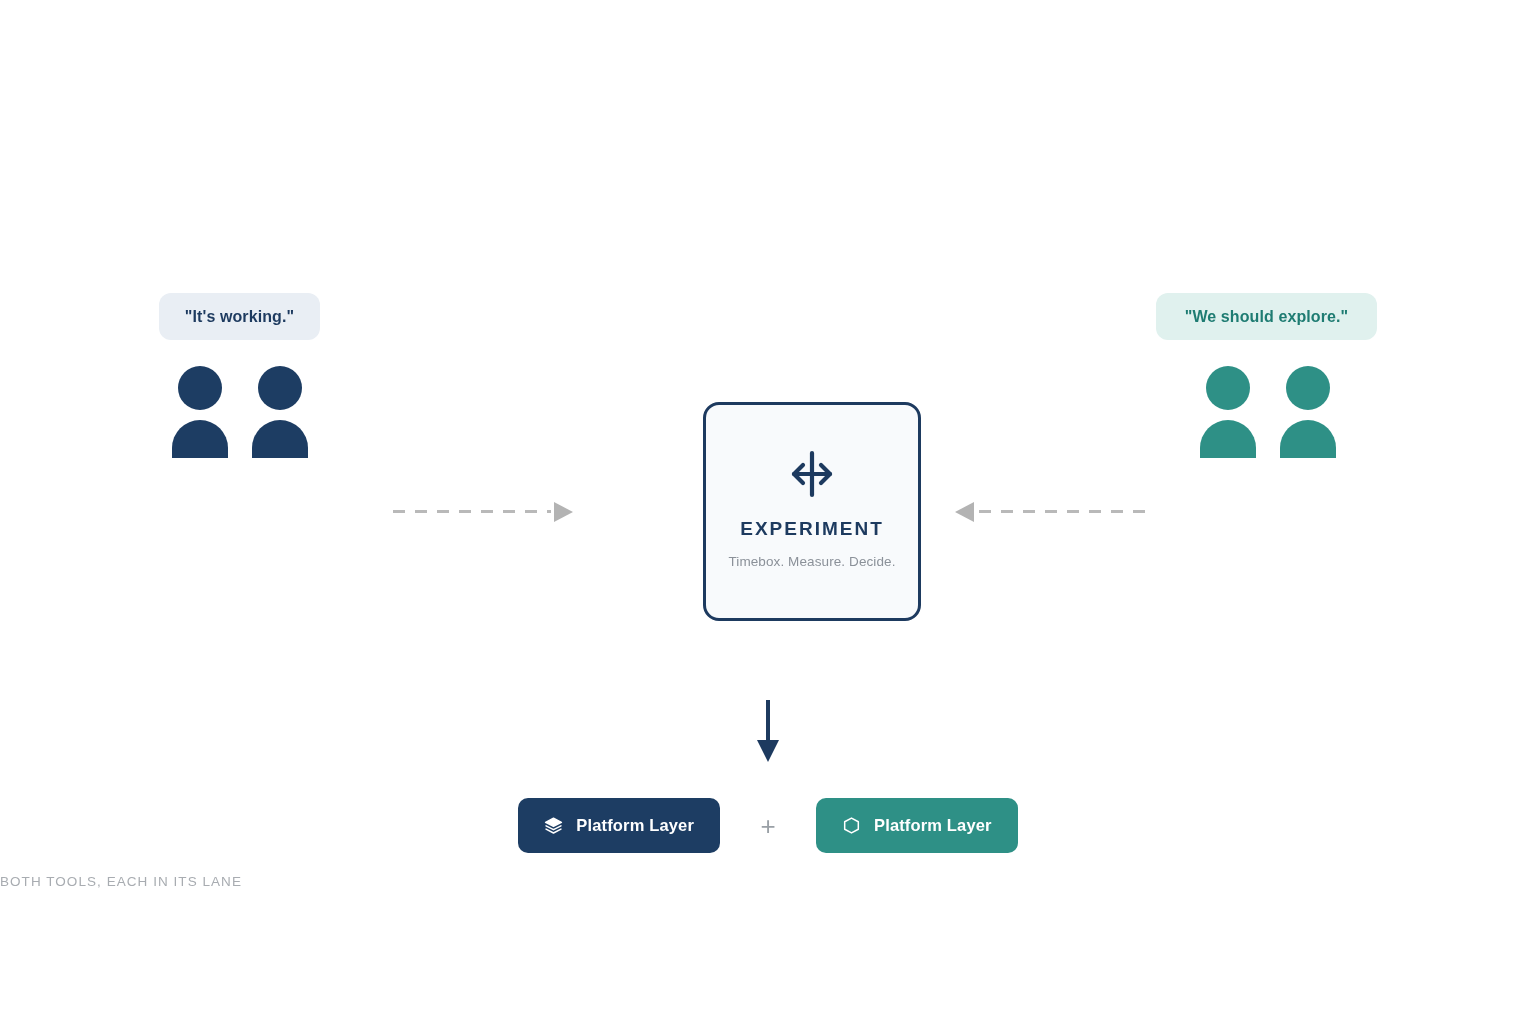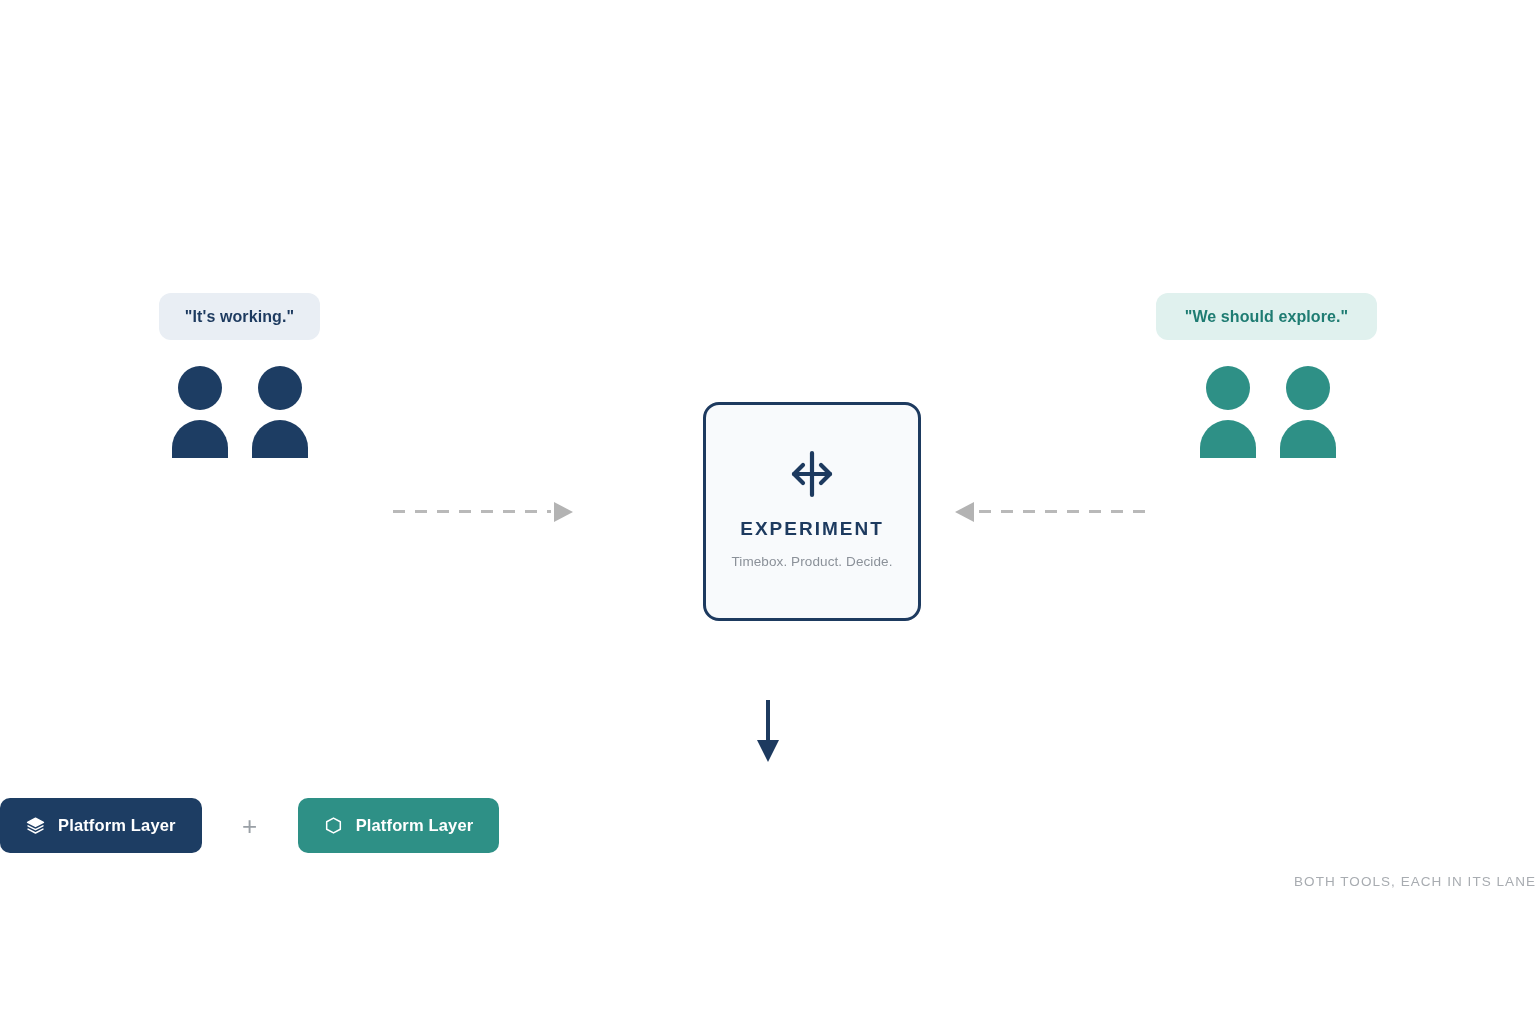"Timebox. Product. Decide." div.card-sub { text: Product -> Measure }
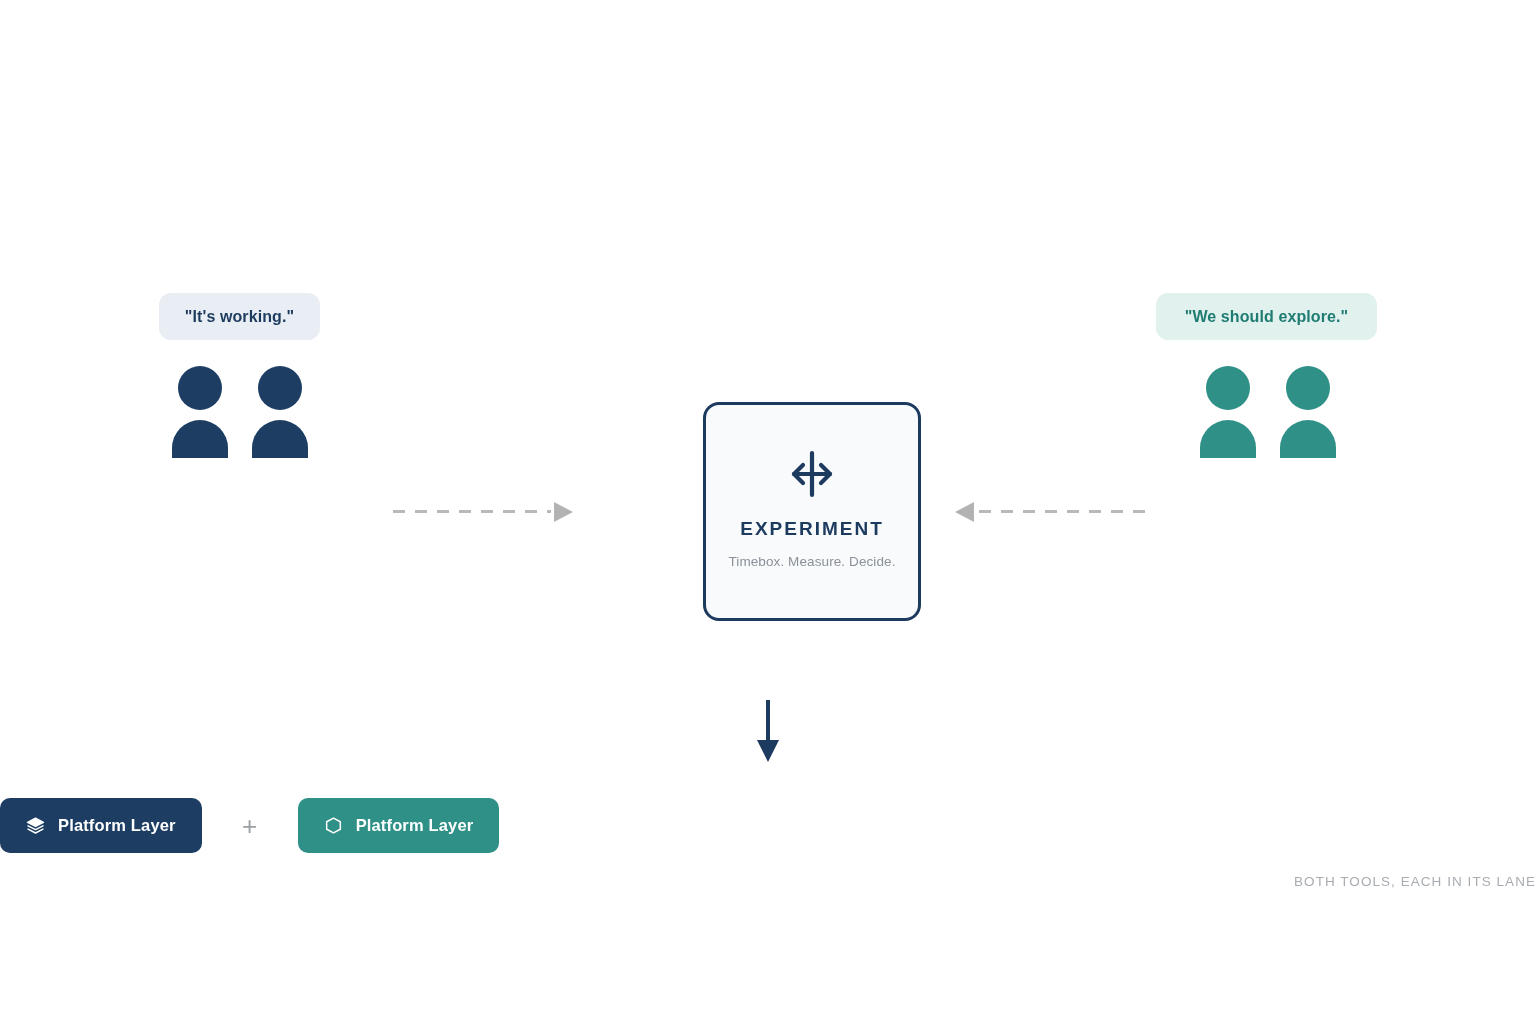"Platform Layer" .pills { justify-content: flex-start -> center }
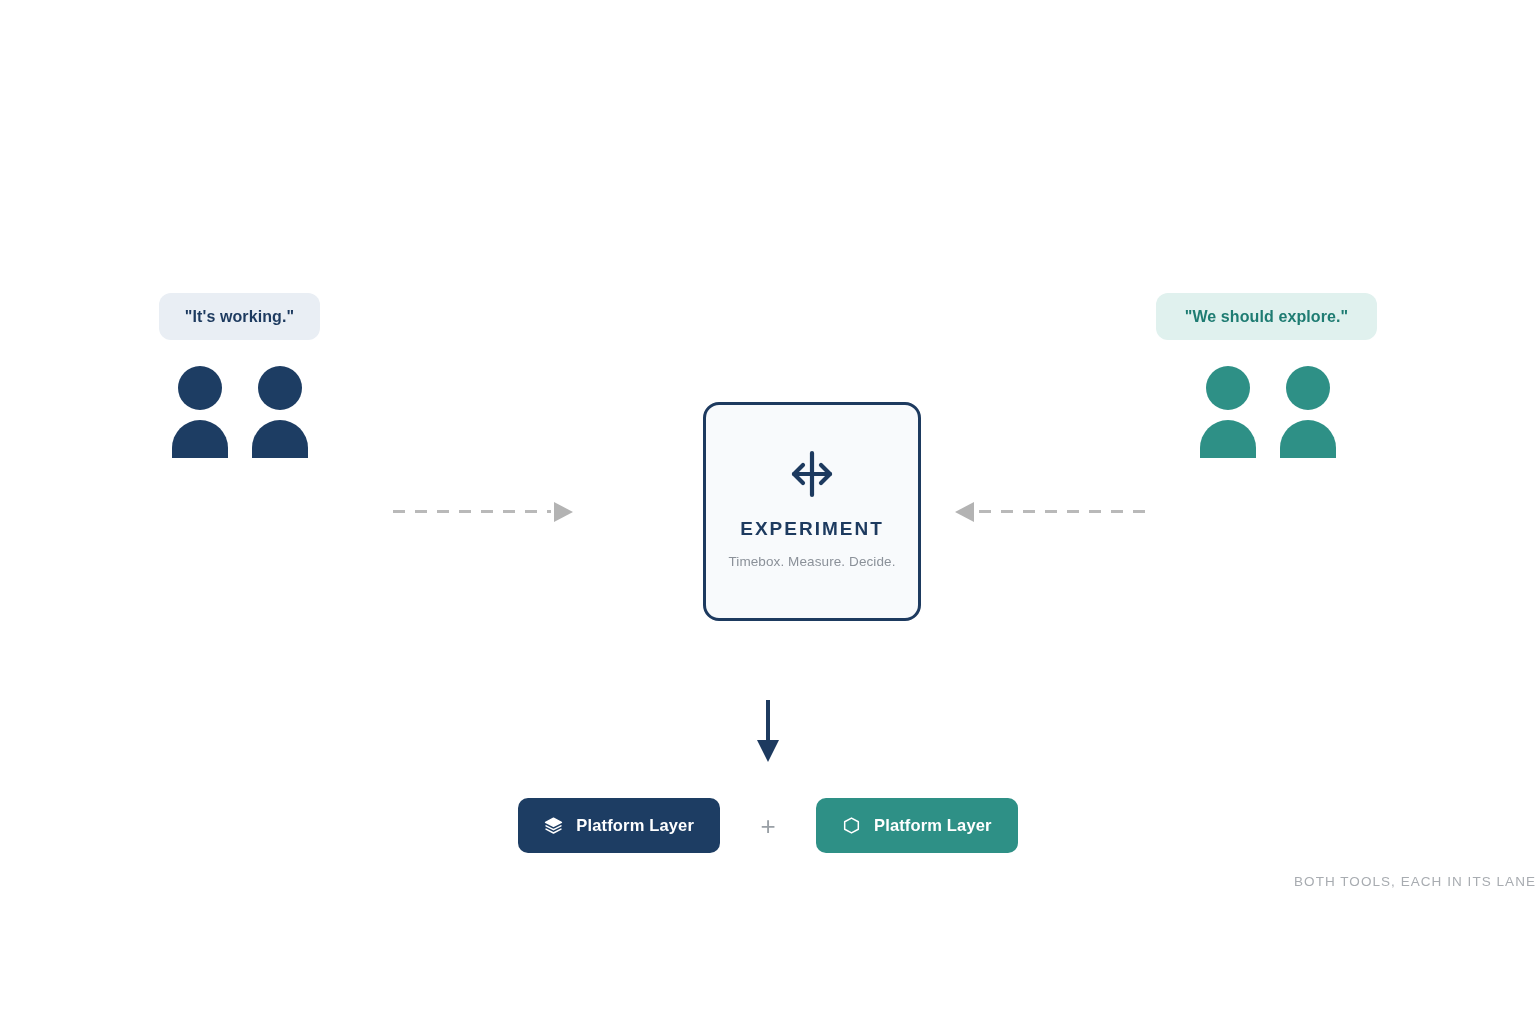"BOTH TOOLS, EACH IN ITS" .caption { text-align: right -> left }
